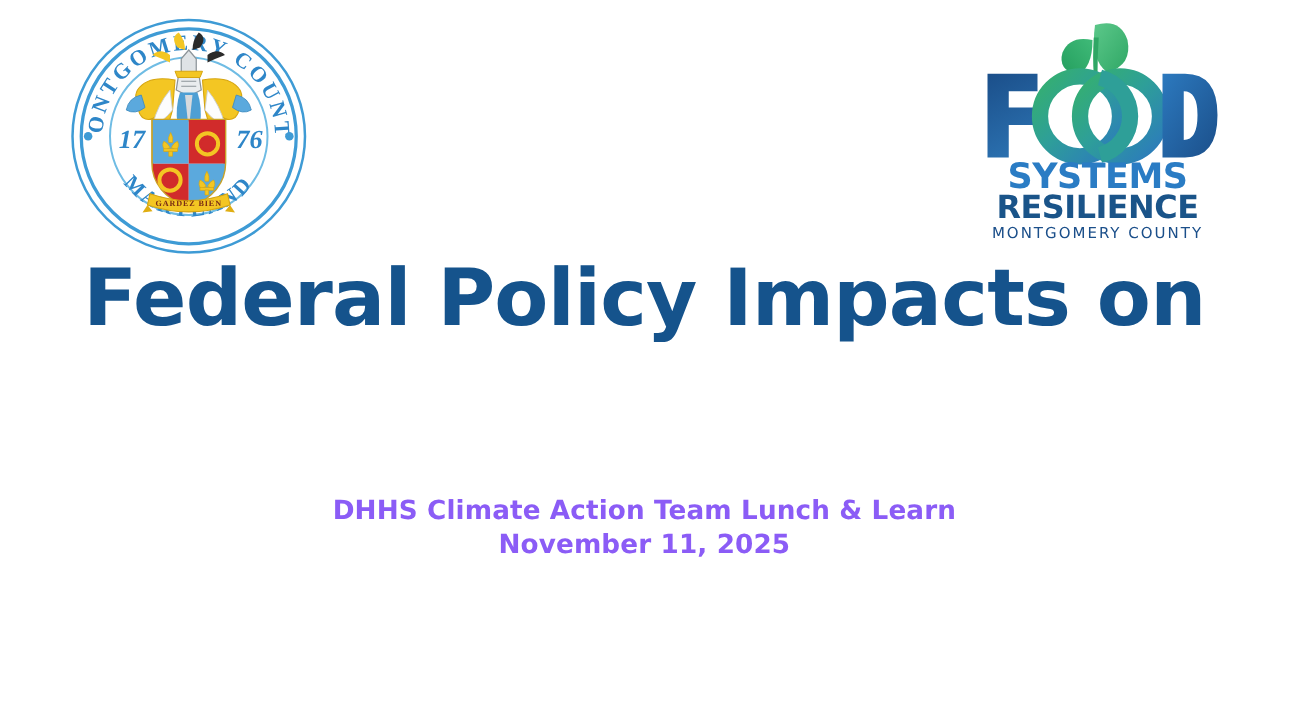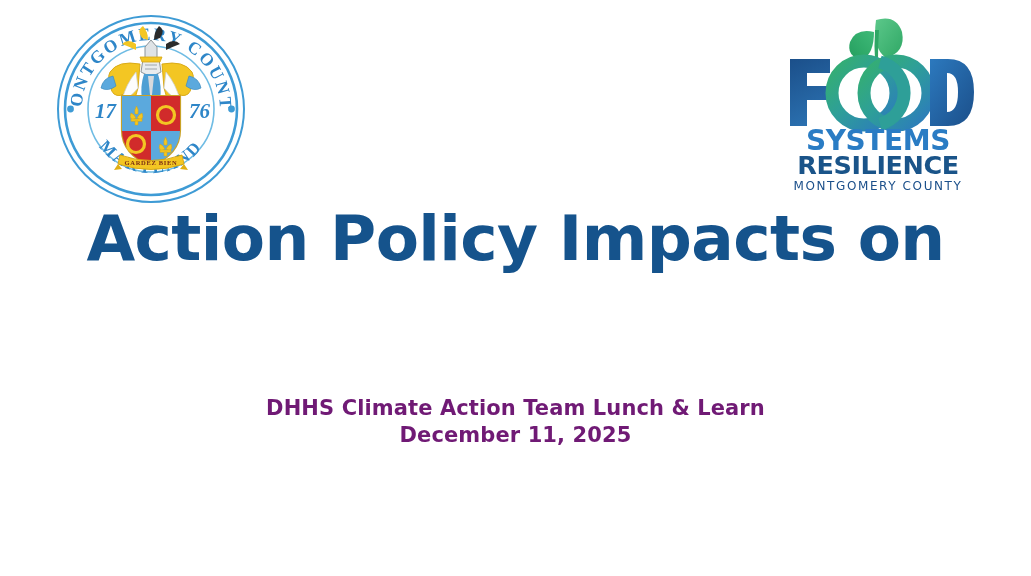"Action Policy Impacts on" div.title-line { text: Action -> Federal }
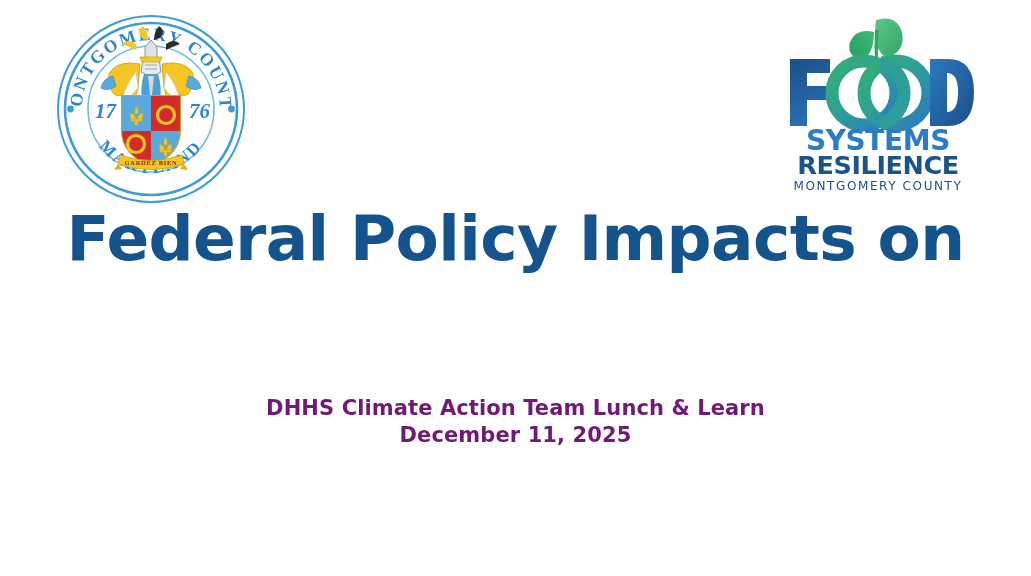"DHHS Climate Action Team Lunch" .subtitle-line { color: #701a75 -> #8b5cf6 }
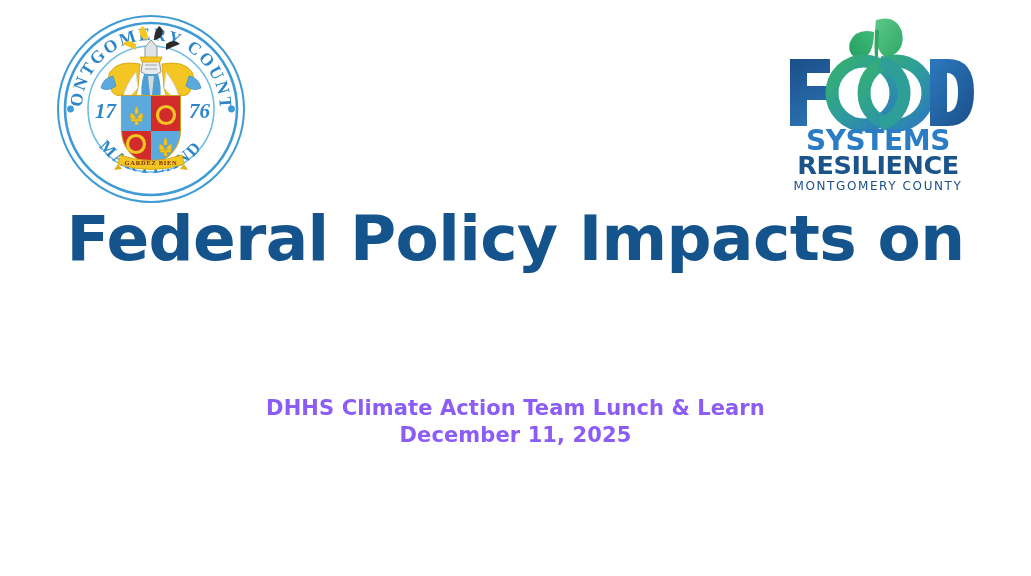"December 11, 2025" div.subtitle-line { text: December -> November }
